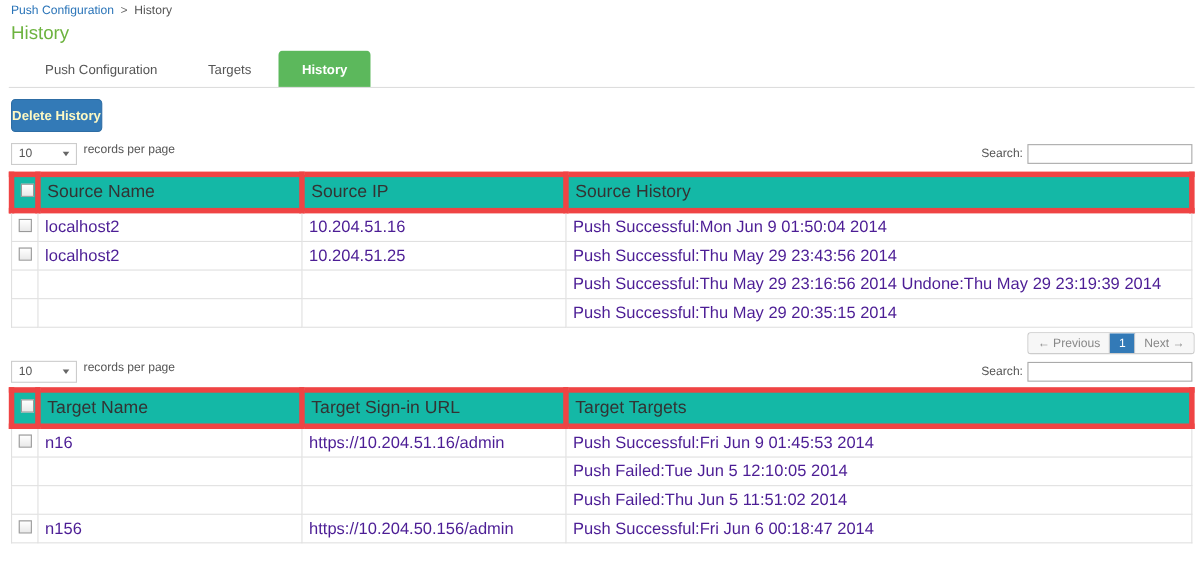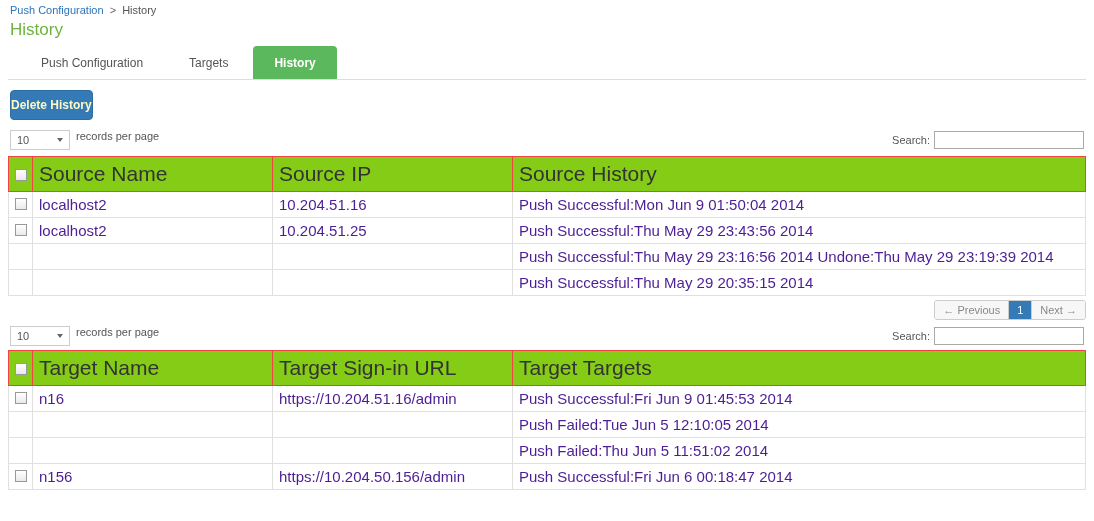"Source Name" table.data thead th { background: #84cc16 -> #14b8a6; border: 1px solid #ef4444 -> 5px solid #ef4444; font-size: 21px -> 16px }
